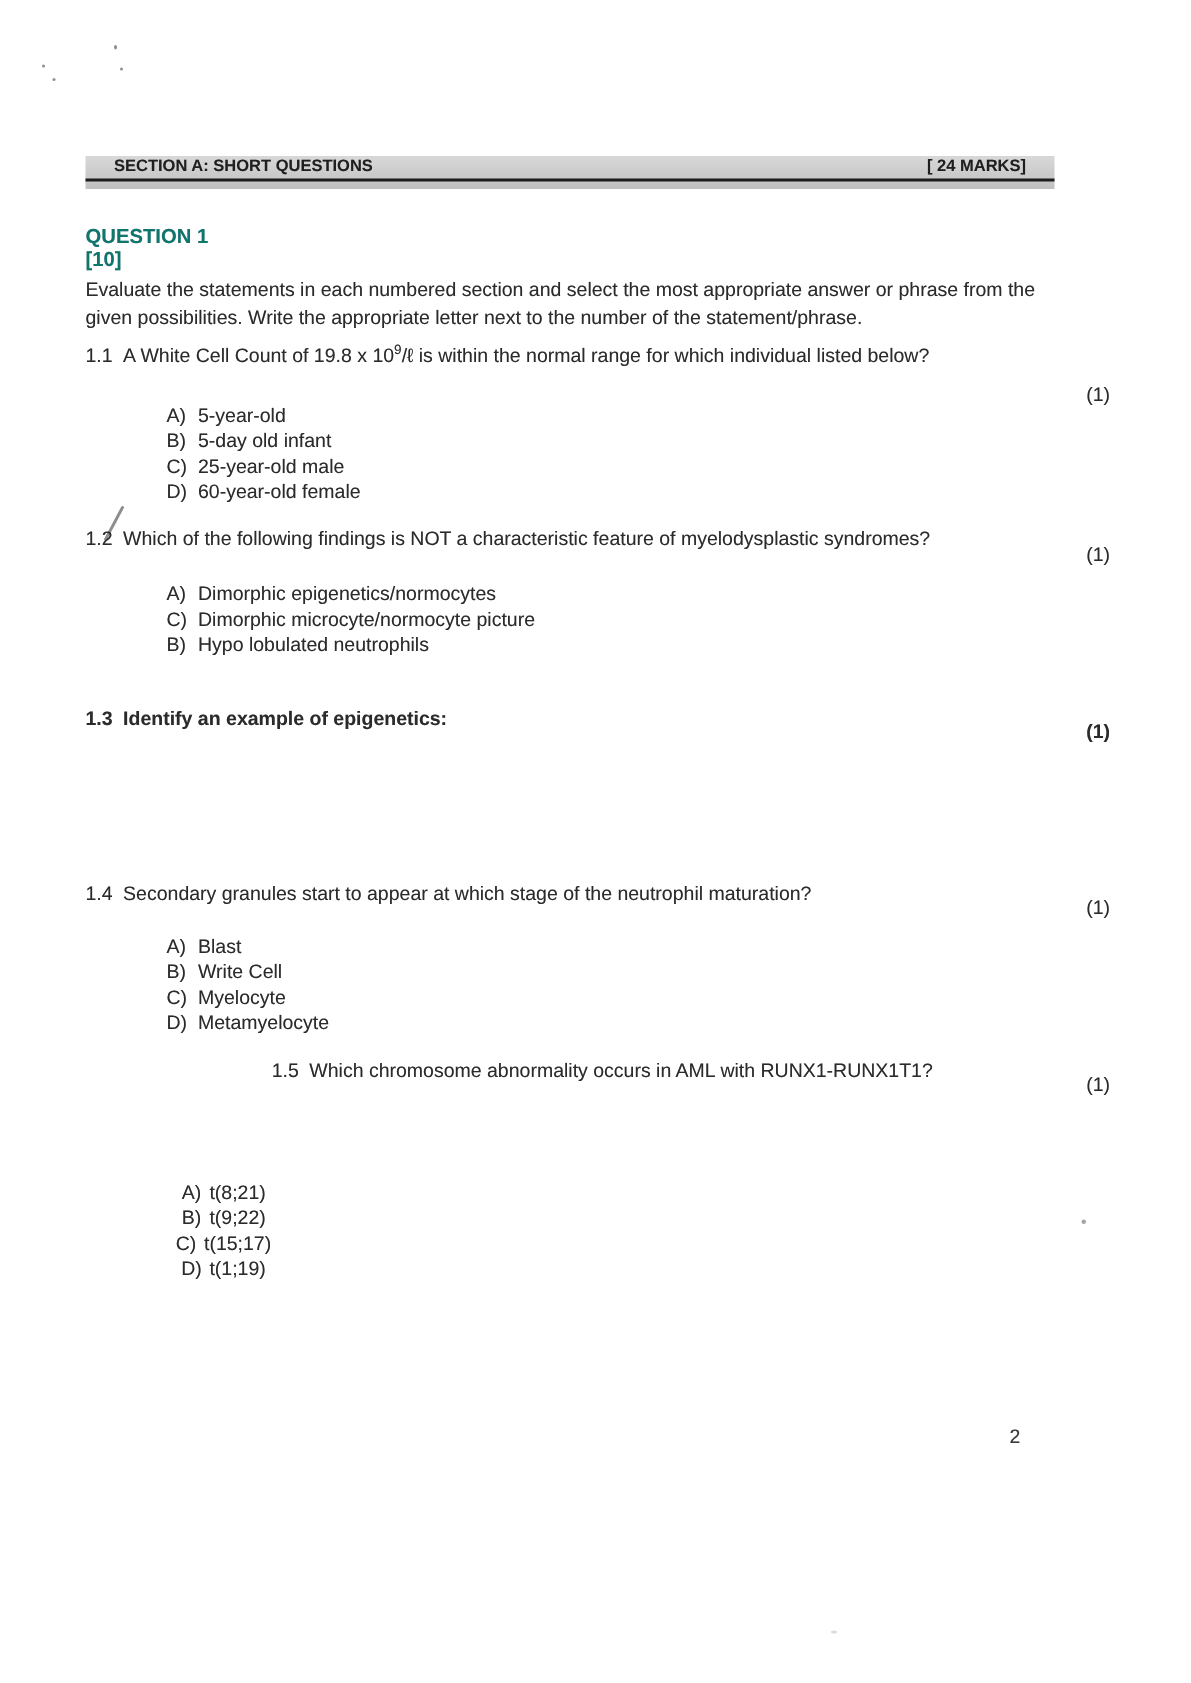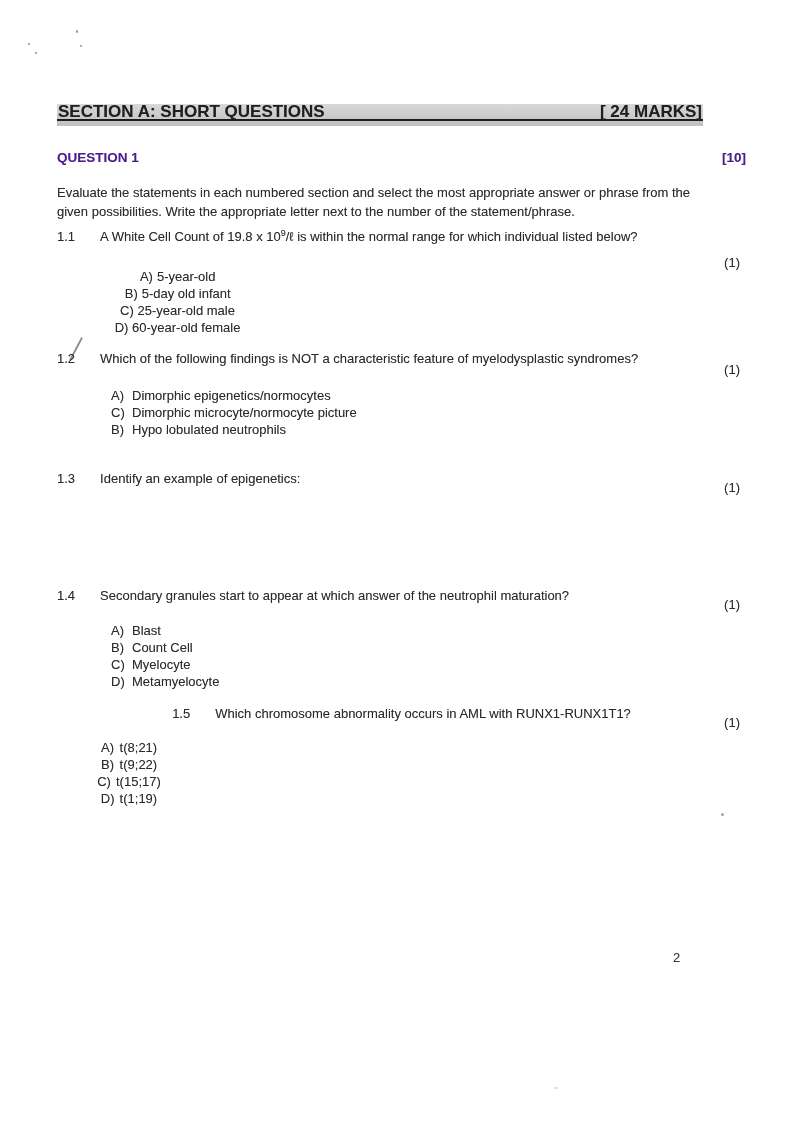"SECTION A: SHORT QUESTIONS" .section-bar-inner { font-size: 17px -> 11px; padding: 0 1px -> 0 19px }
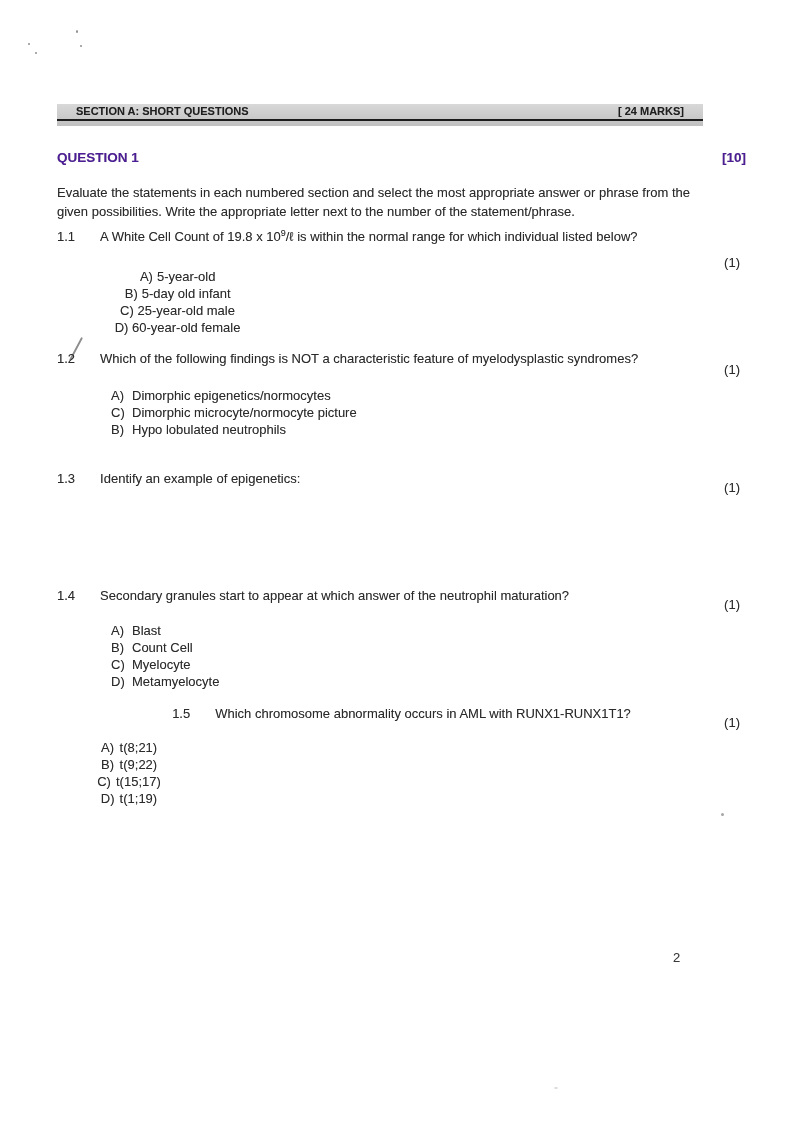"QUESTION 1" .question-header { color: #4c1d95 -> #0f766e; flex-direction: none -> column }
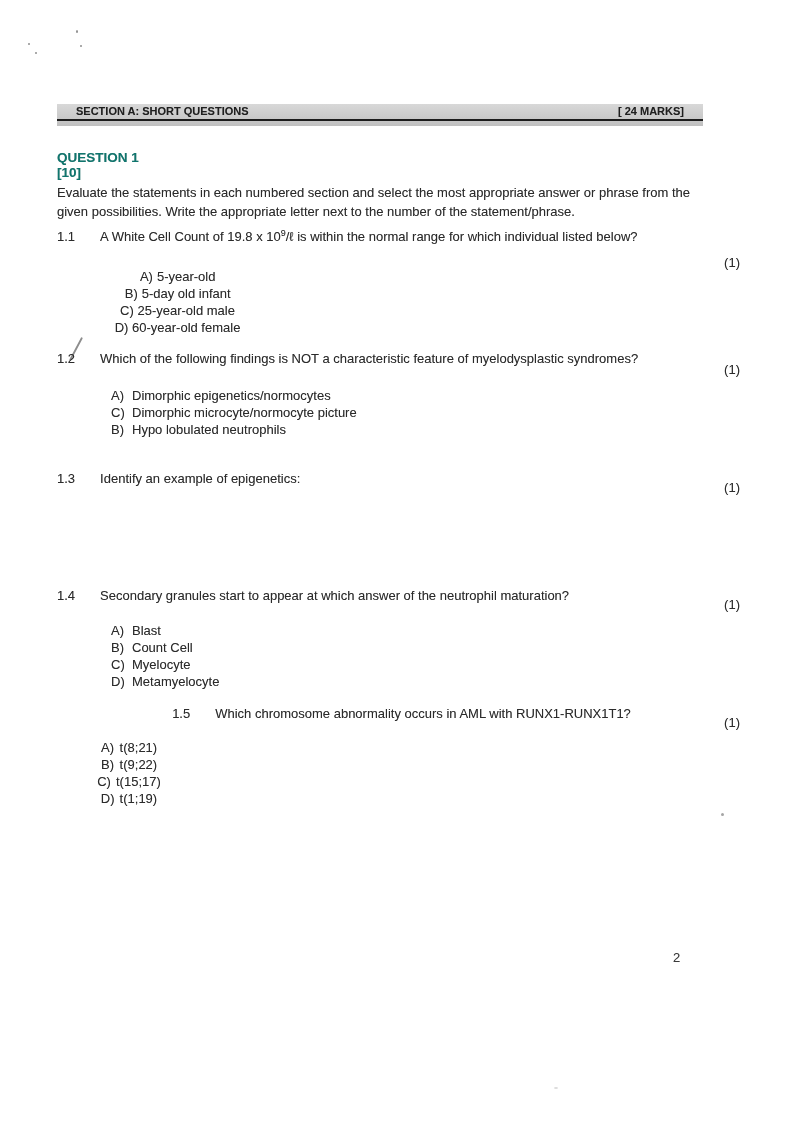"1.1" .q-num { margin-right: 25px -> 7px }
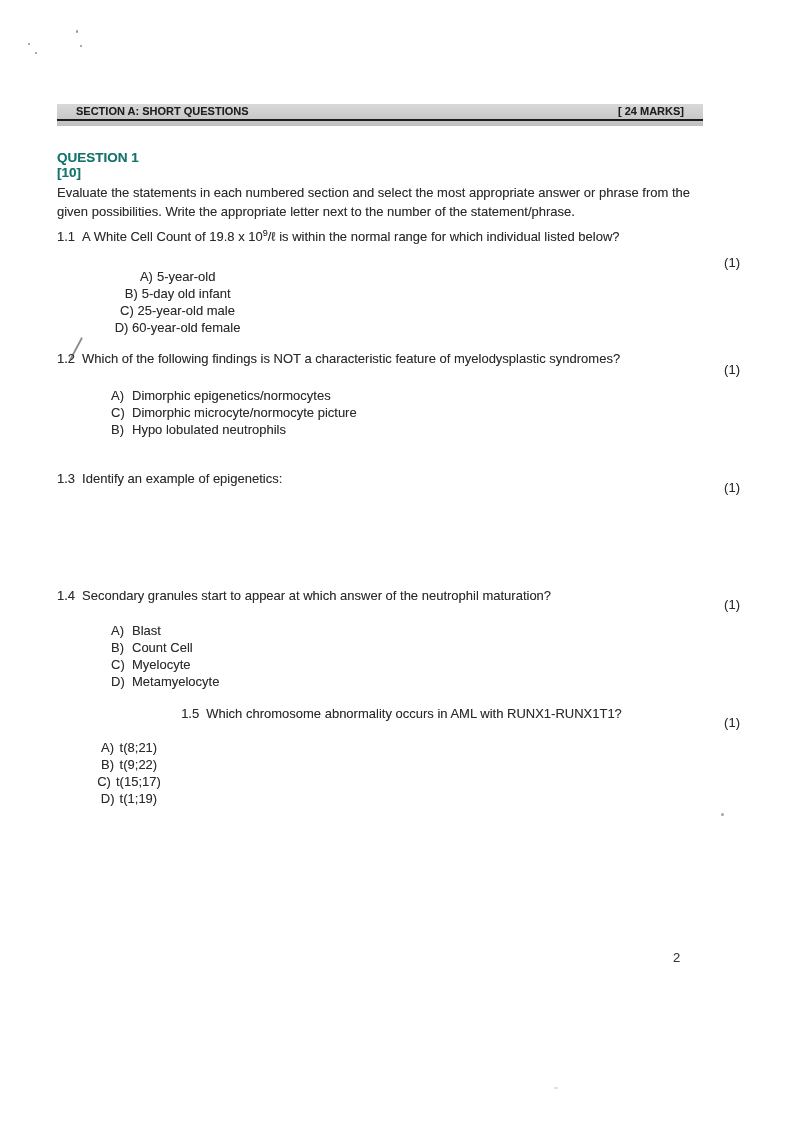"A) 5-year-old" div.options { text-align: center -> none }
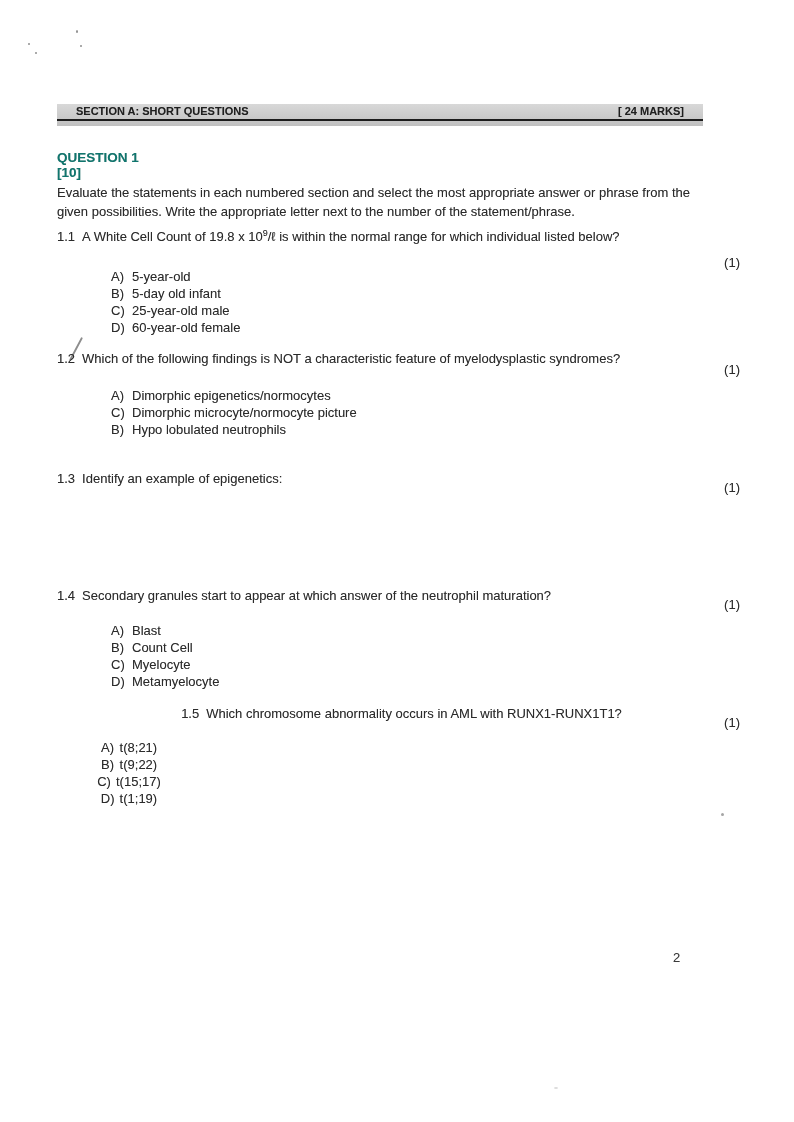"1.3 Identify an example of" div.question { font-weight: none -> bold }
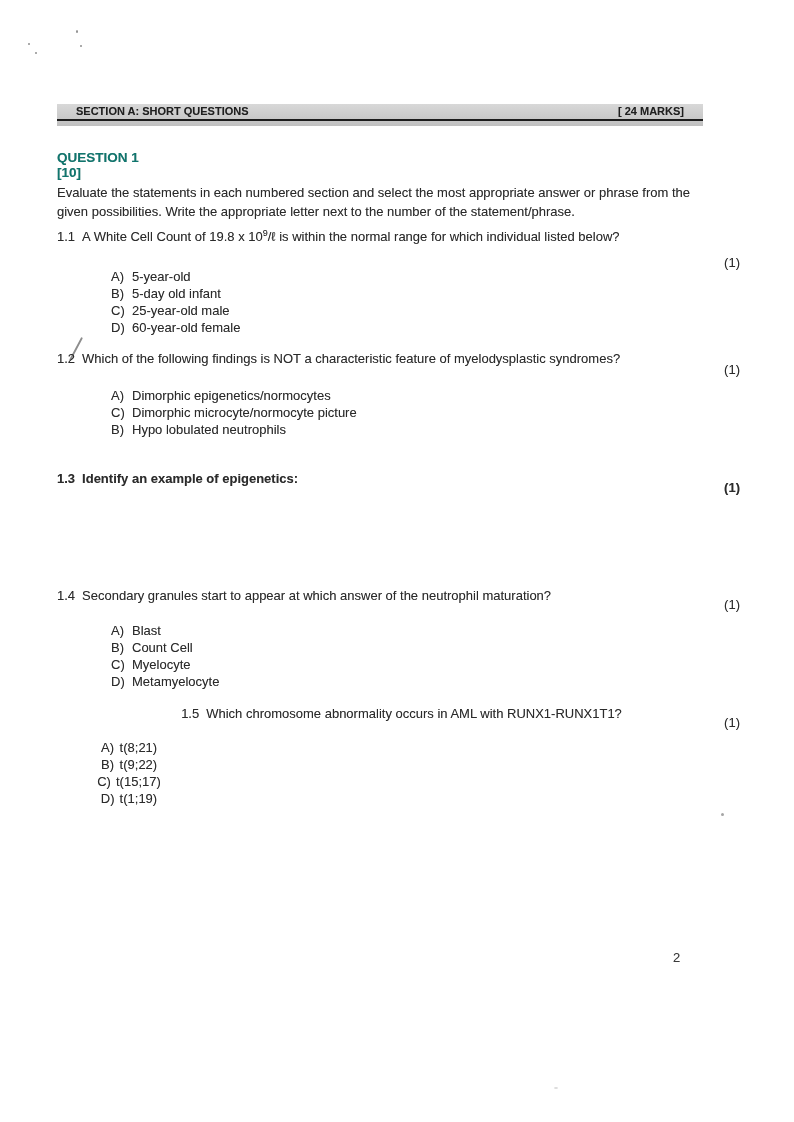"Secondary granules start to appear" span.q-text { text: answer -> stage }
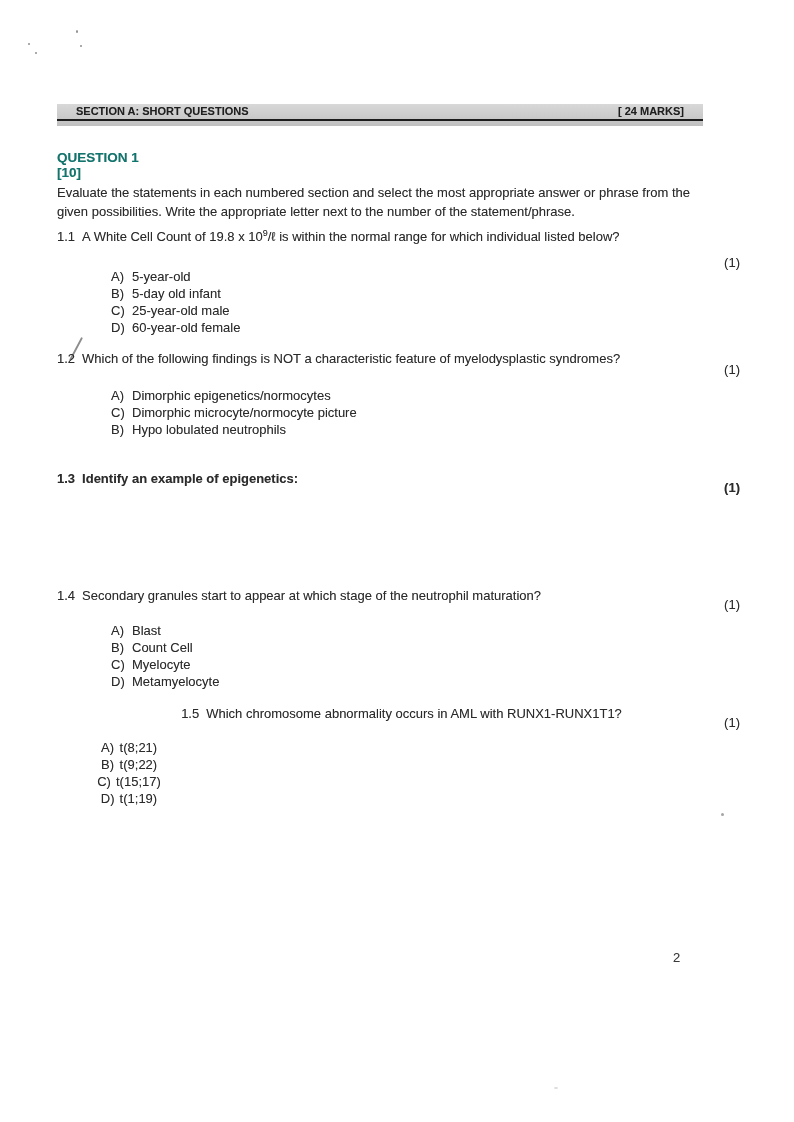"Count Cell" span { text: Count -> Write }
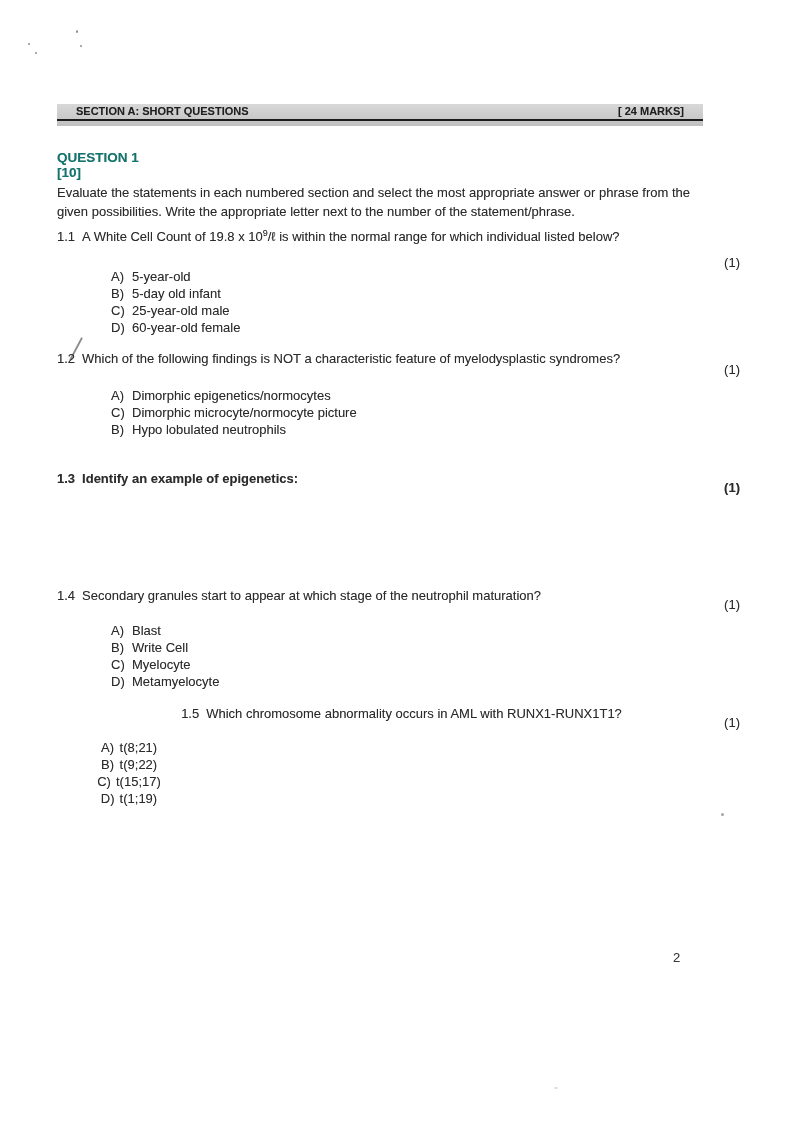"A) t(8;21)" .q5 .options { left: 35px -> 55px; margin-top: none -> 47px }
